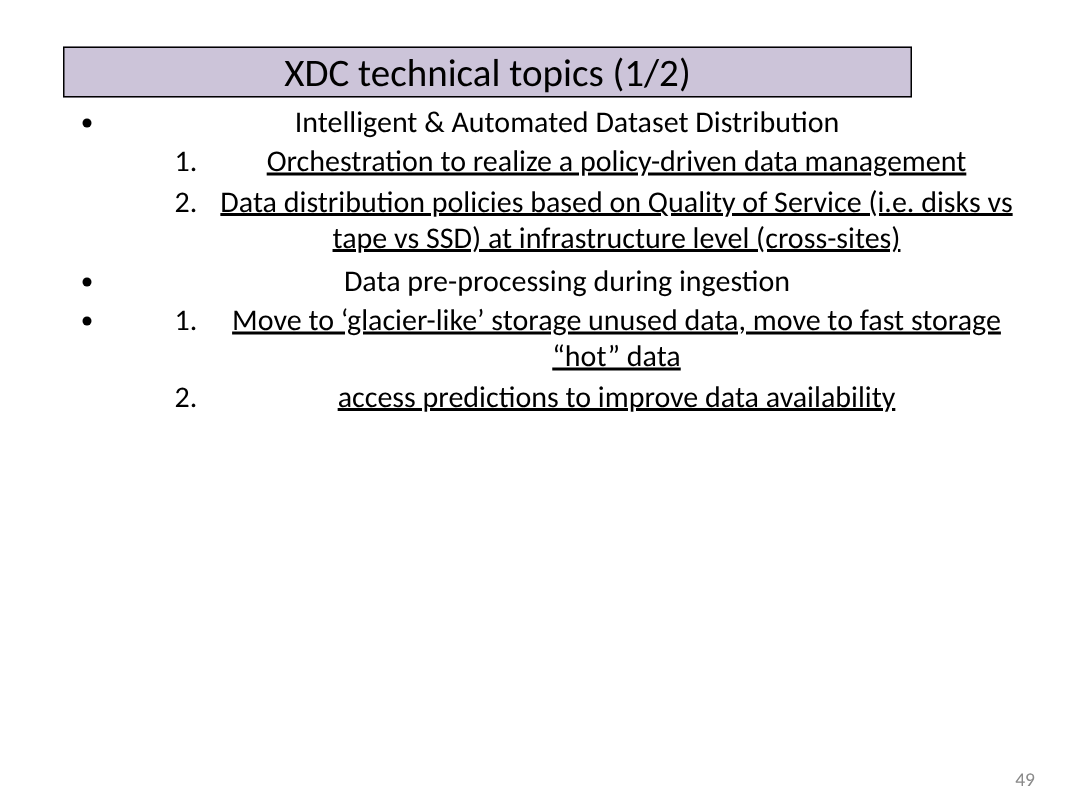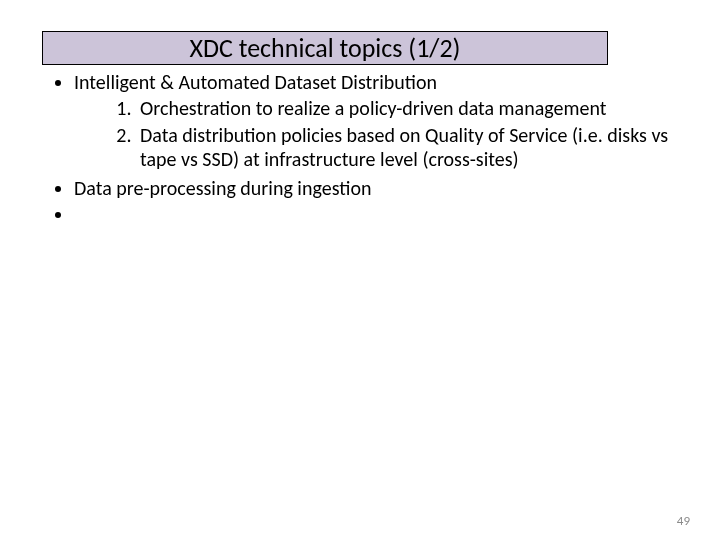"Intelligent & Automated Dataset" ul.lvl1 { text-align: none -> center }
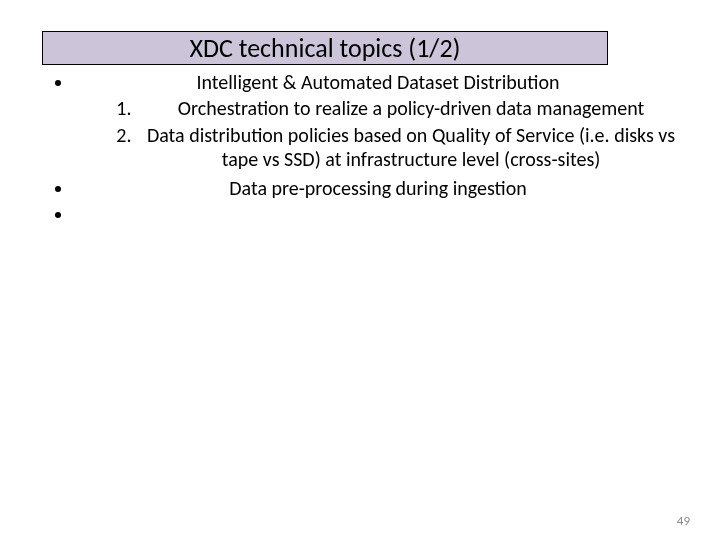"Orchestration to realize a policy-driven" ol.lvl2 > li { text-decoration: none -> underline }
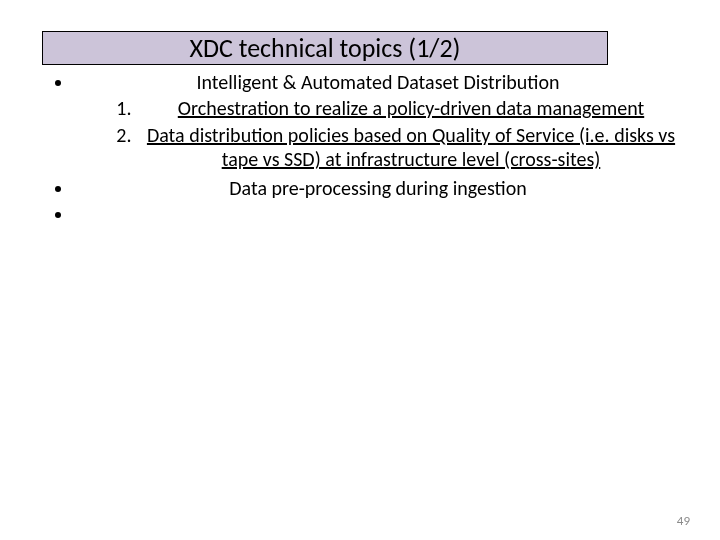"Move to ‘glacier-like’ storage unused" ol.lvl2 { html: none -> <ol> <li><span>Move to ‘glacier-like’ storage unused data, move to fast storage “hot” data</span></li> <li><span>access predictions to improve data availability</span></li> </ol> }
